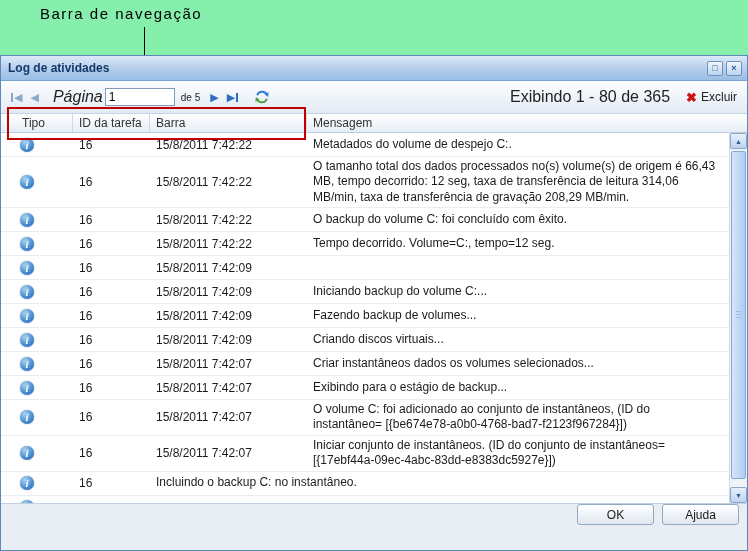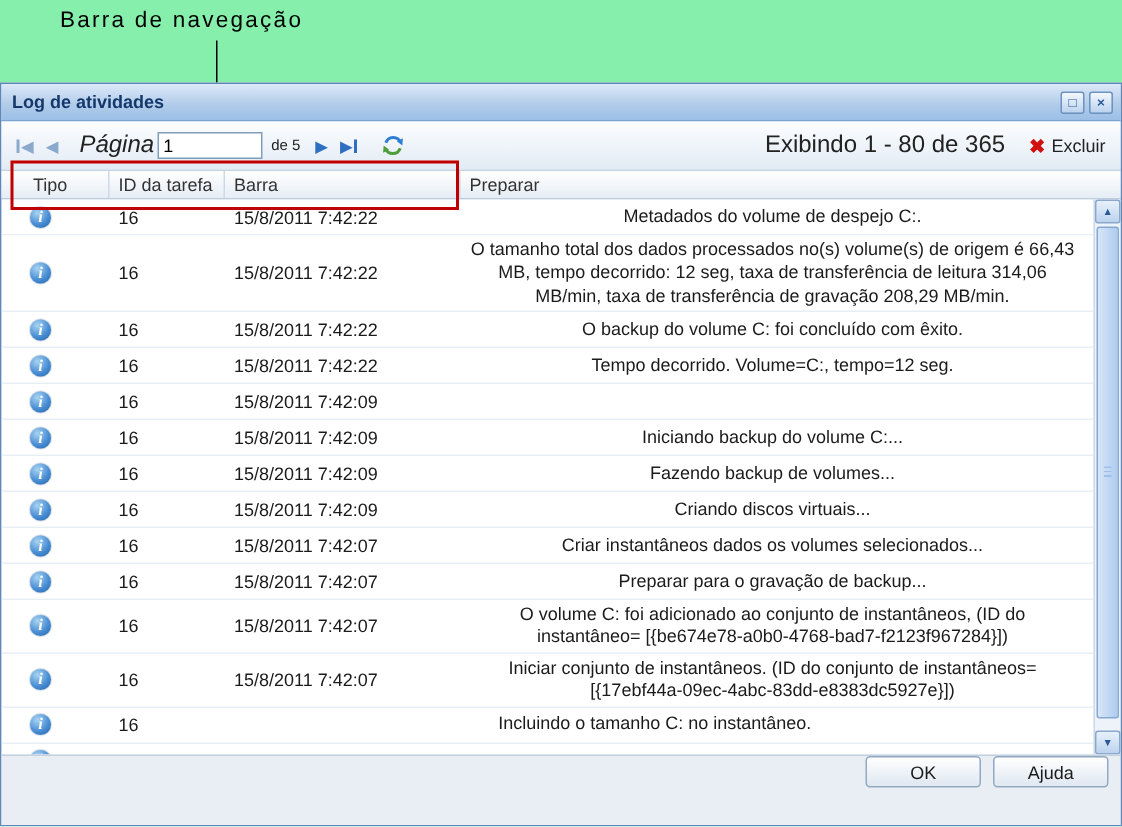"Preparar" div.hcell { text: Preparar -> Mensagem }
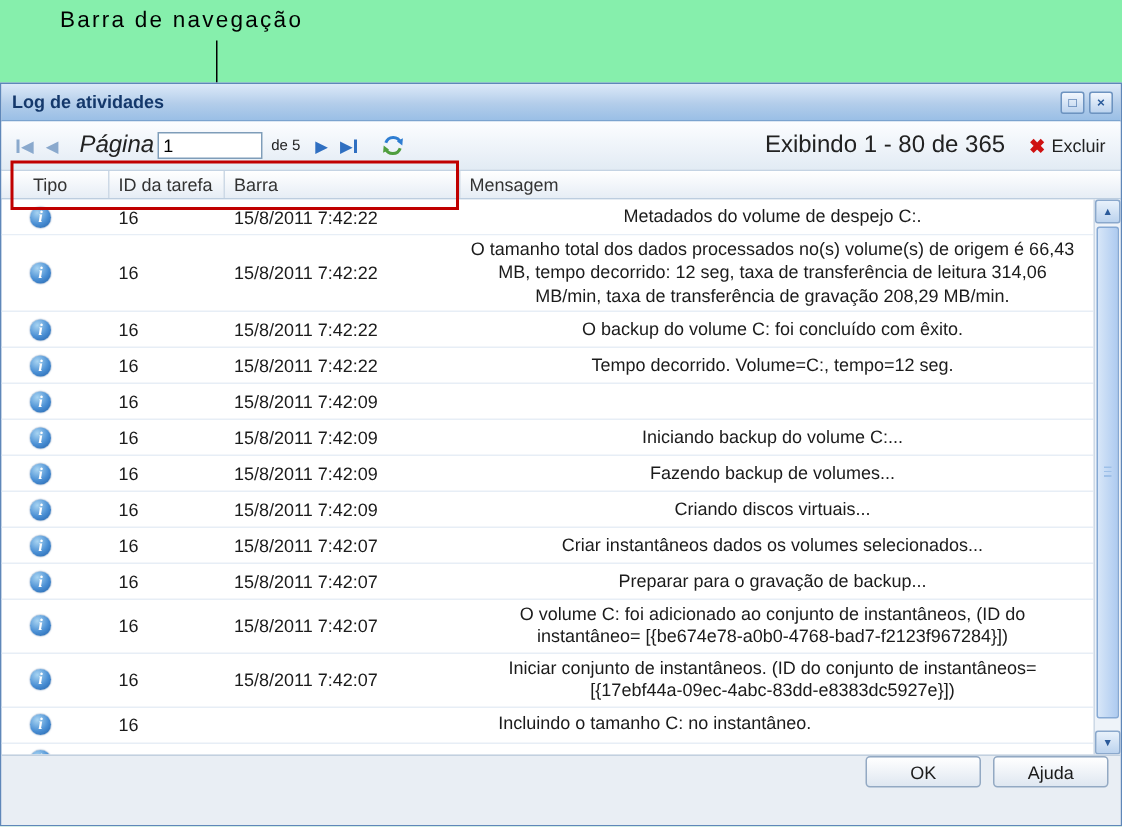"Metadados do volume de despejo" .c-msg { text-align: center -> none }
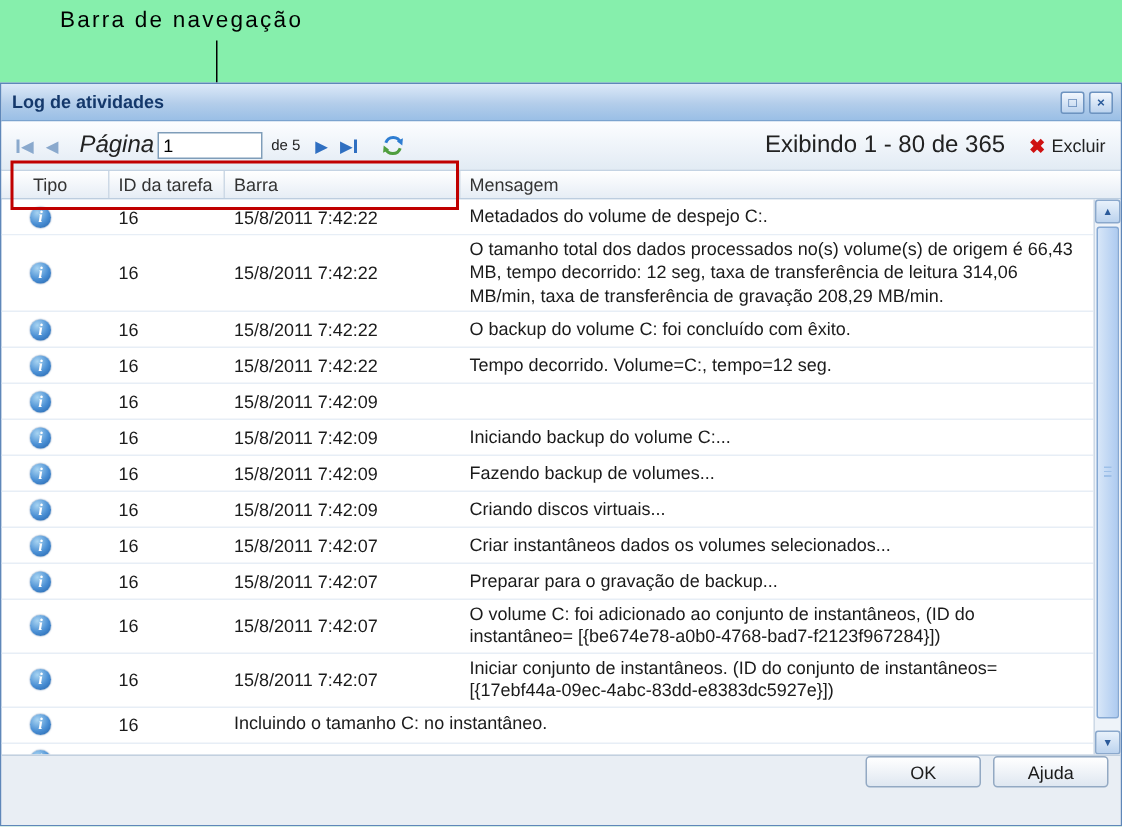"Preparar para o gravação de" div.cell { text: Preparar para o gravação -> Exibindo para o estágio }
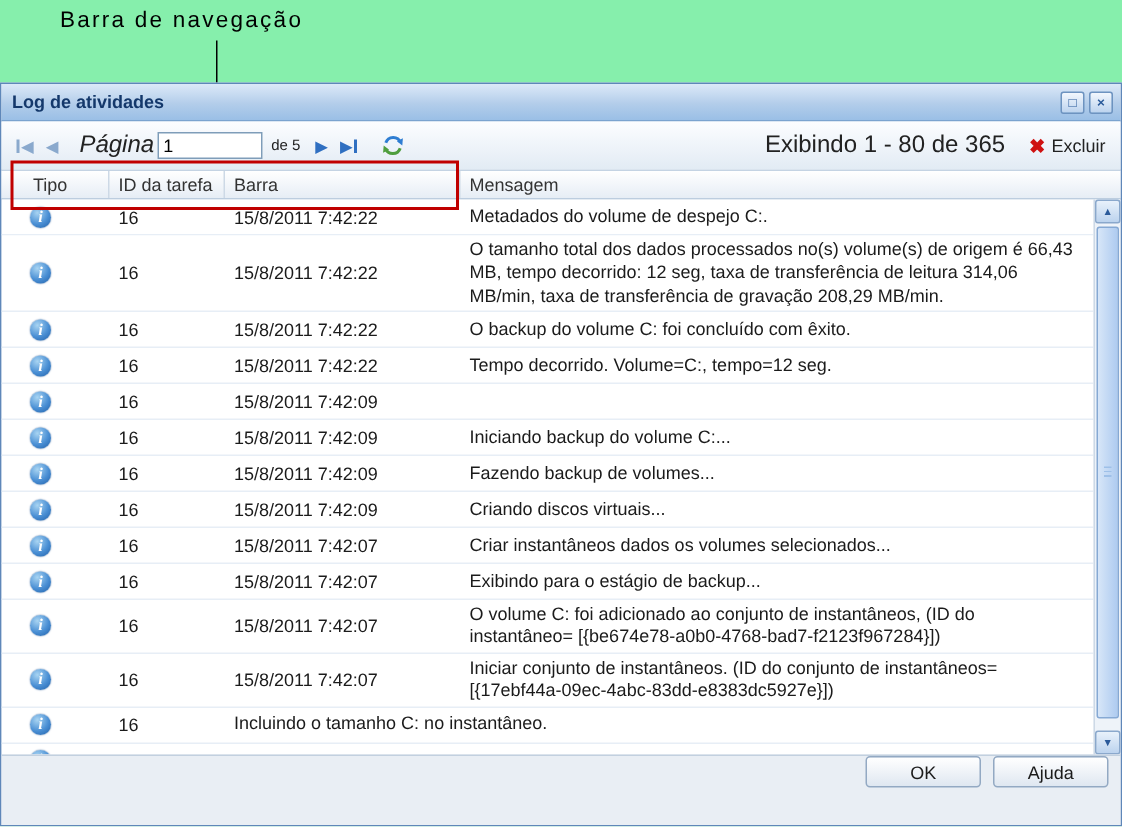"Incluindo o tamanho C: no" div.cell { text: tamanho -> backup }
